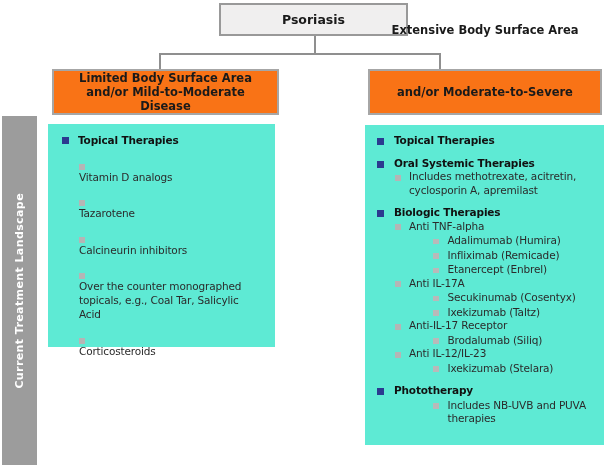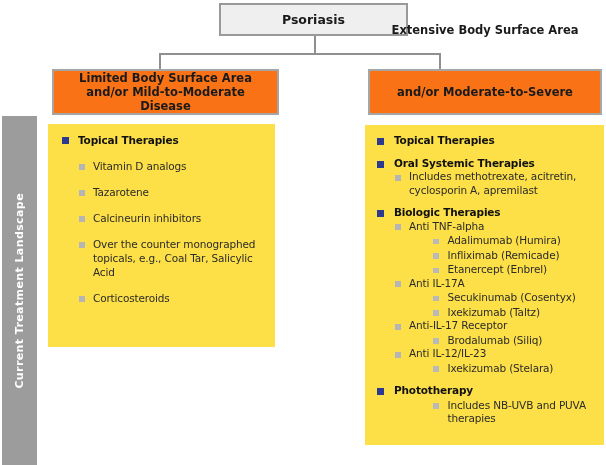"Topical Therapies" .panel { background: #fde047 -> #5eead4 }
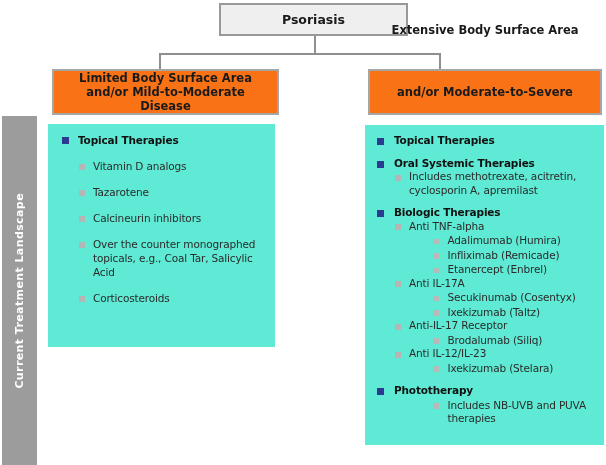"Vitamin D analogs" #panel-left .lvl2 { flex-direction: none -> column }
